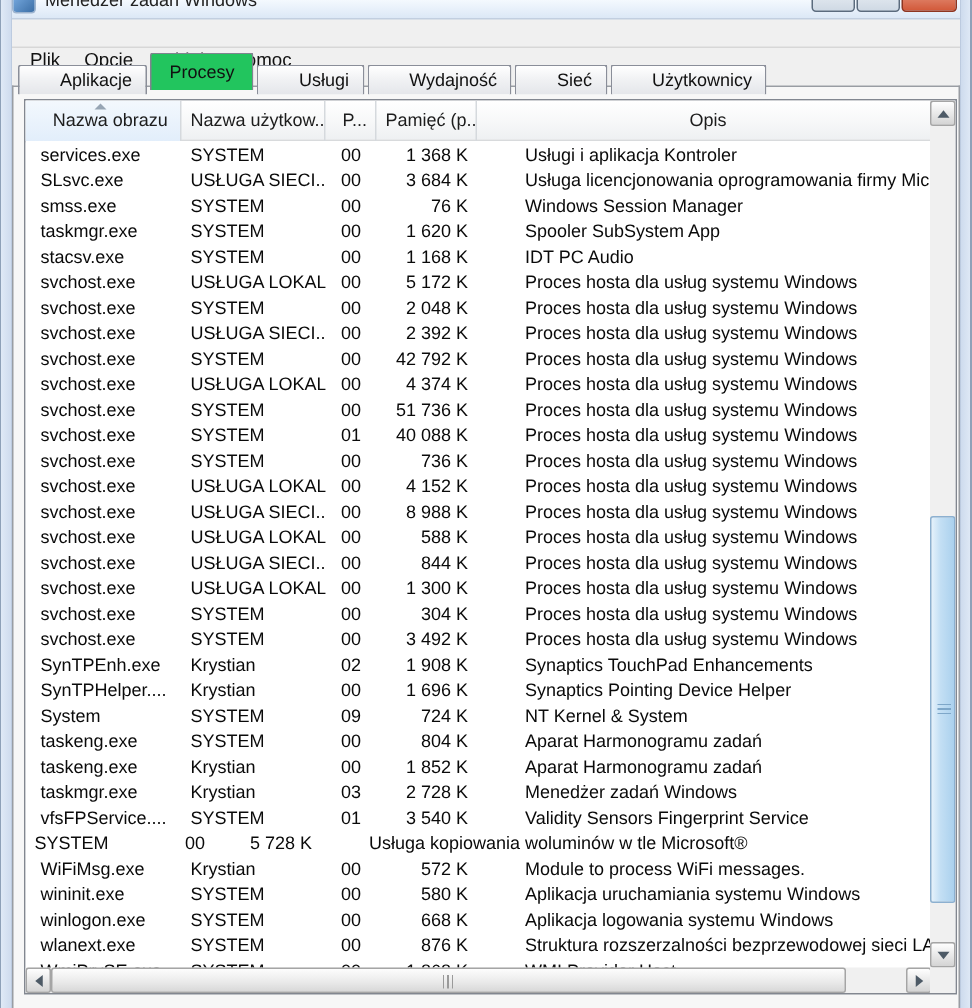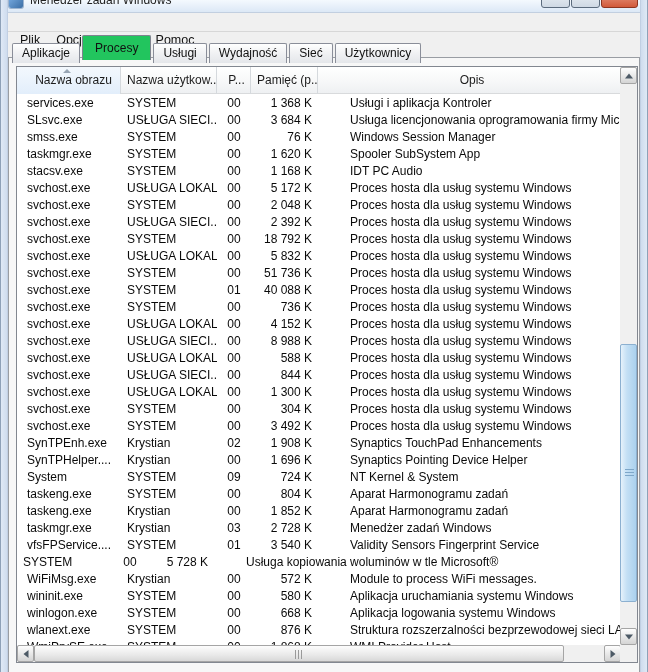"Aplikacje" .tab { padding: 2px 9px 3px 9px -> 2px 9px 3px 27px }
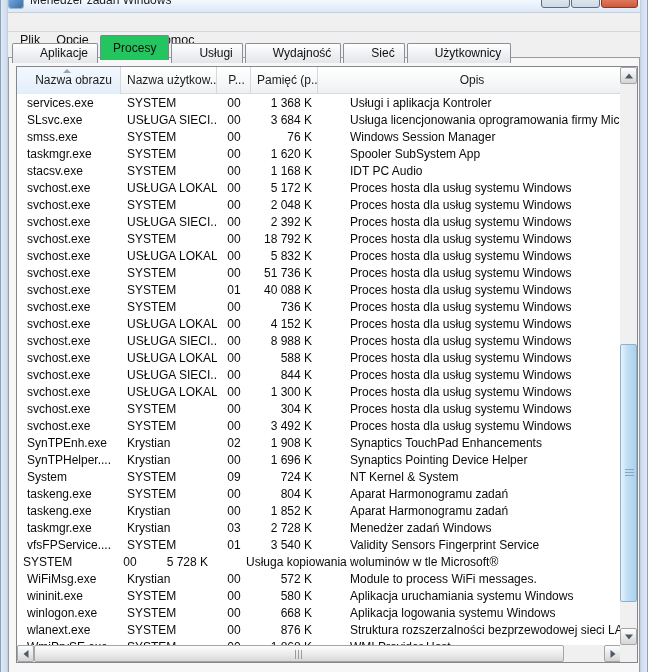"18 792 K" div.cell { text: 18 792 -> 42 792 }
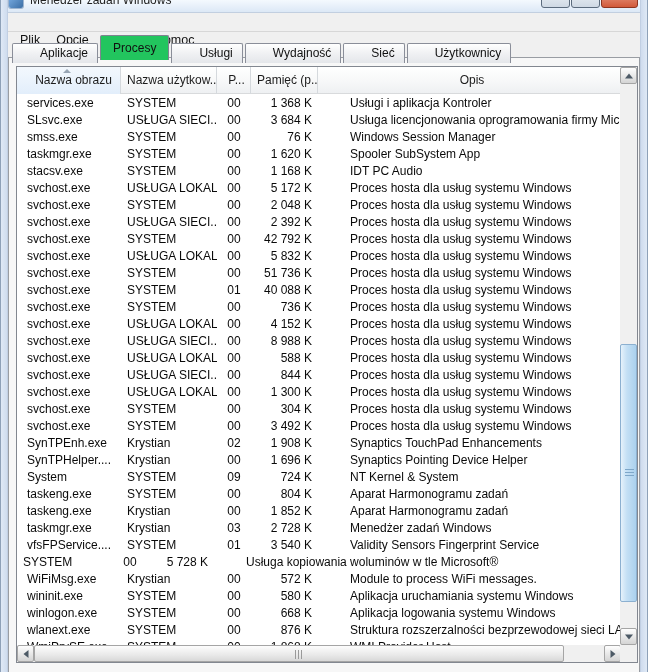"5 832 K" div.cell { text: 5 832 -> 4 374 }
